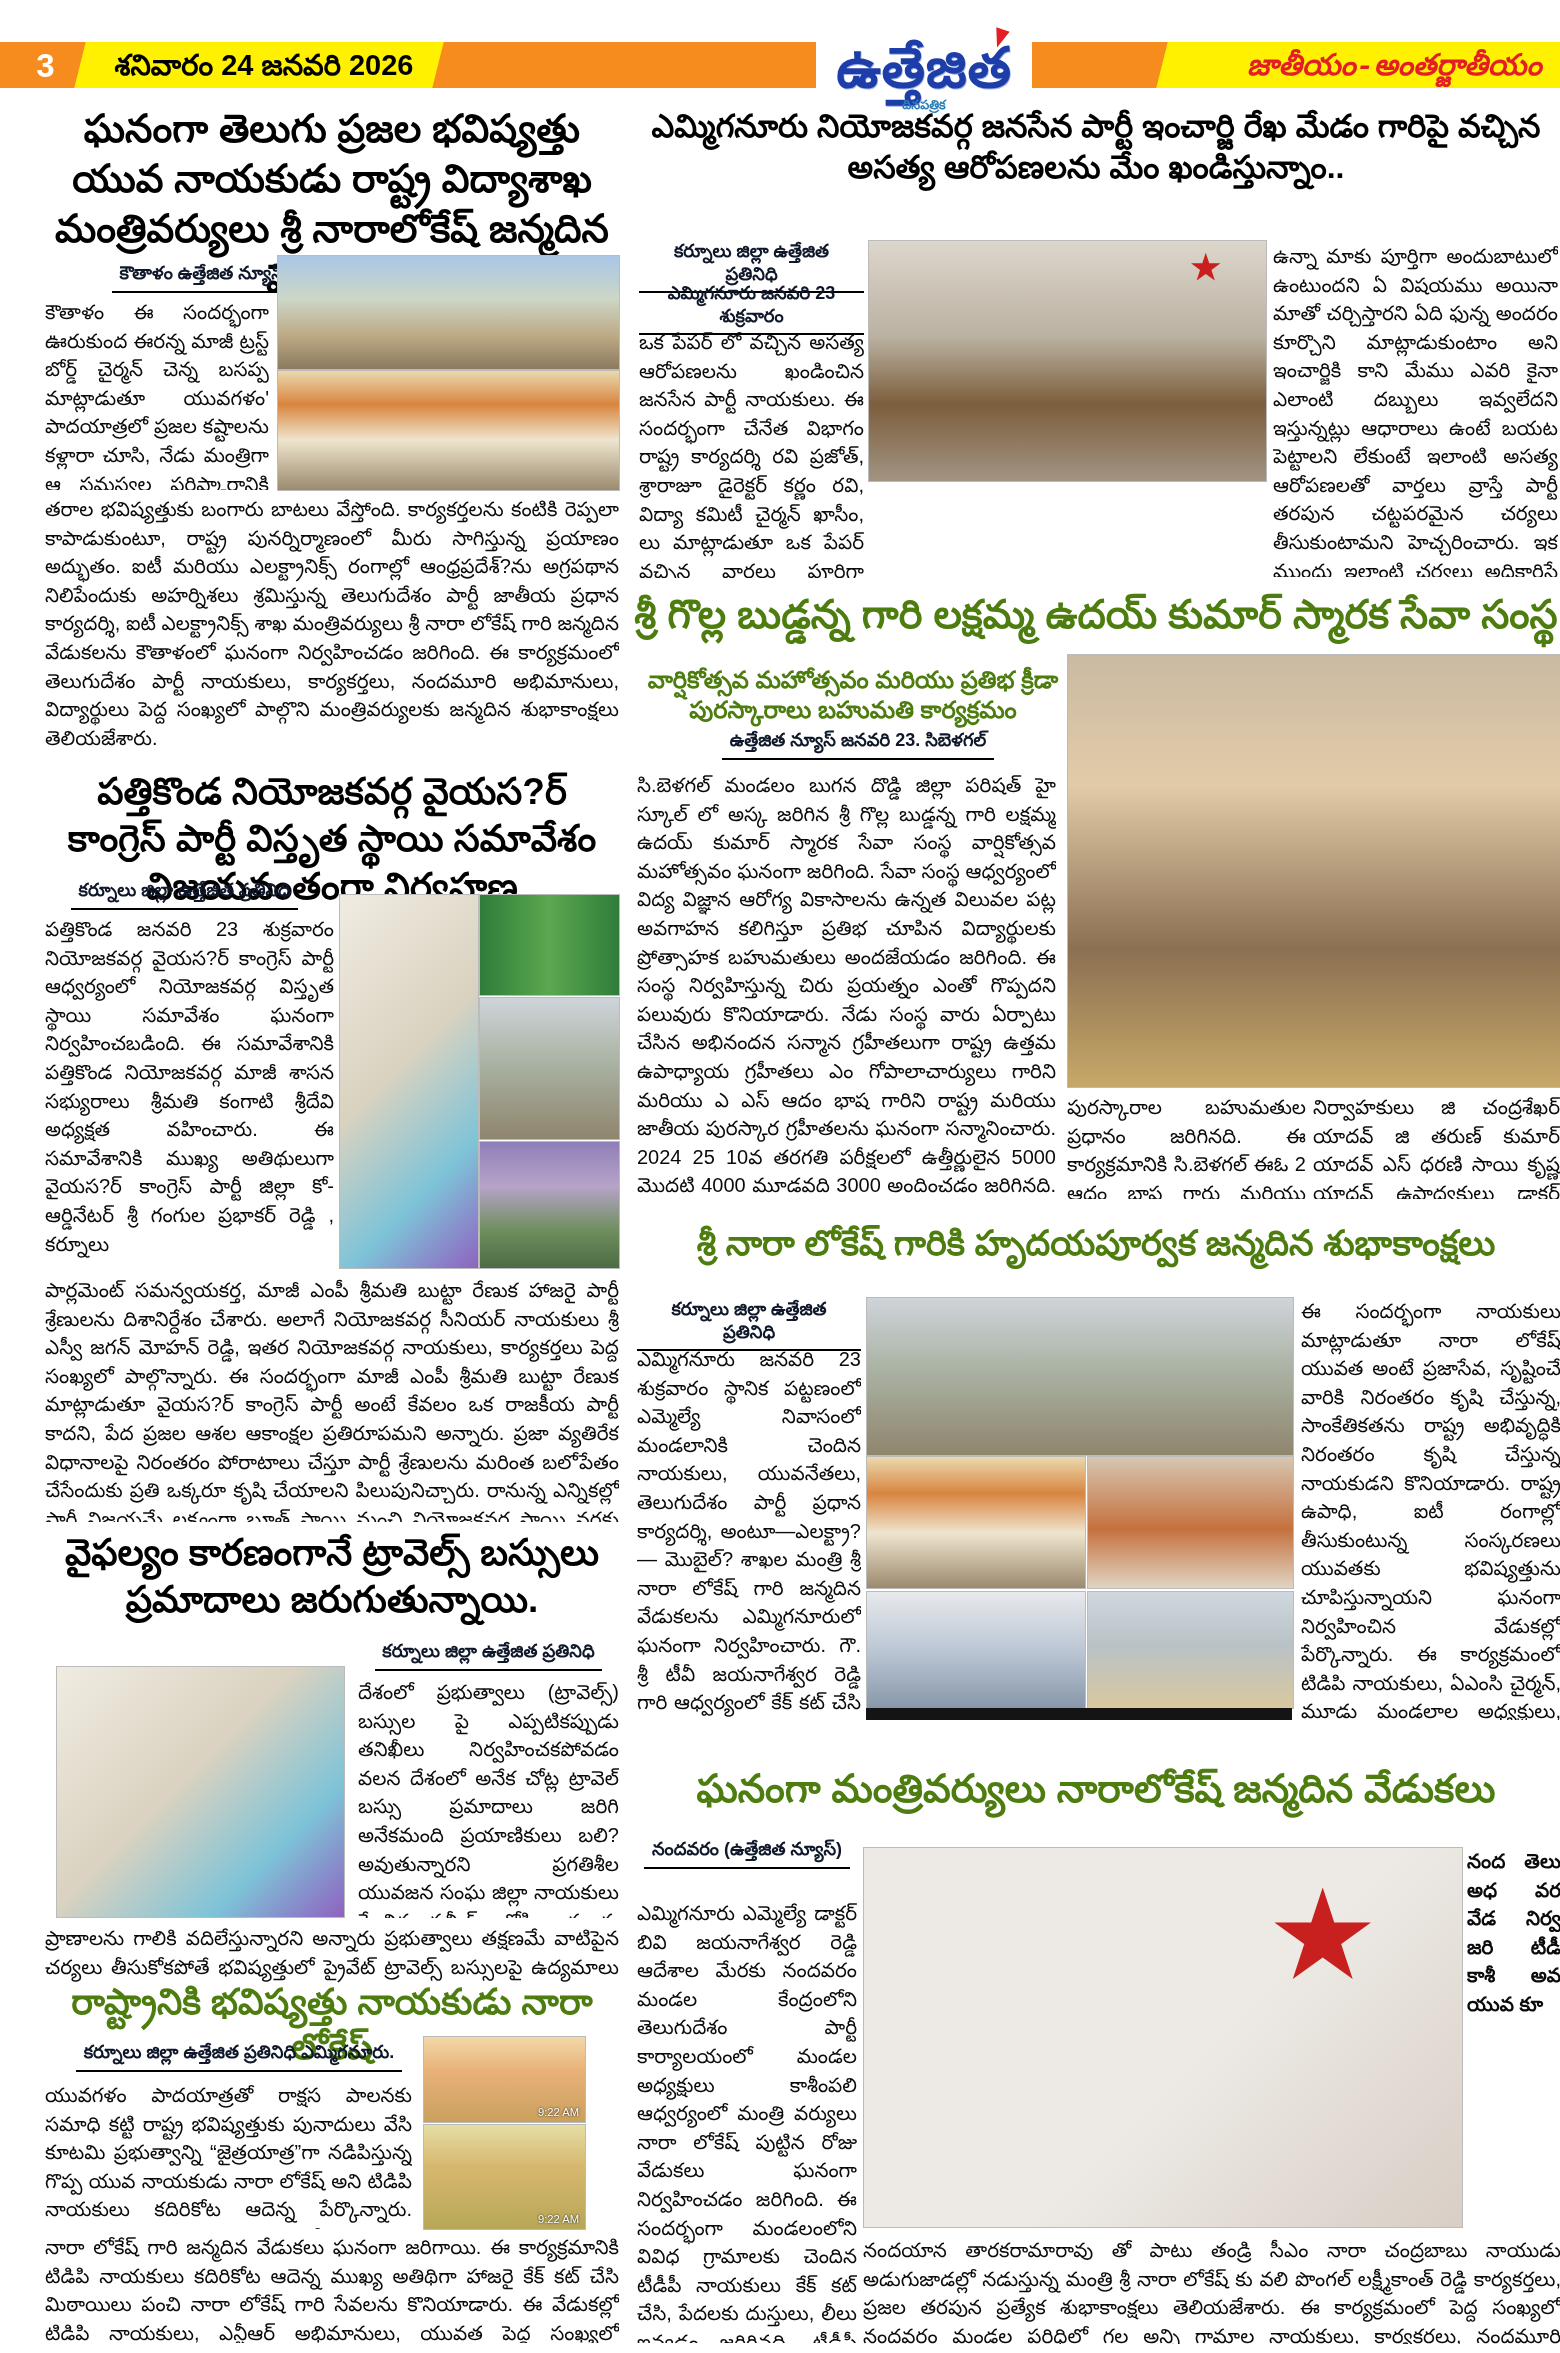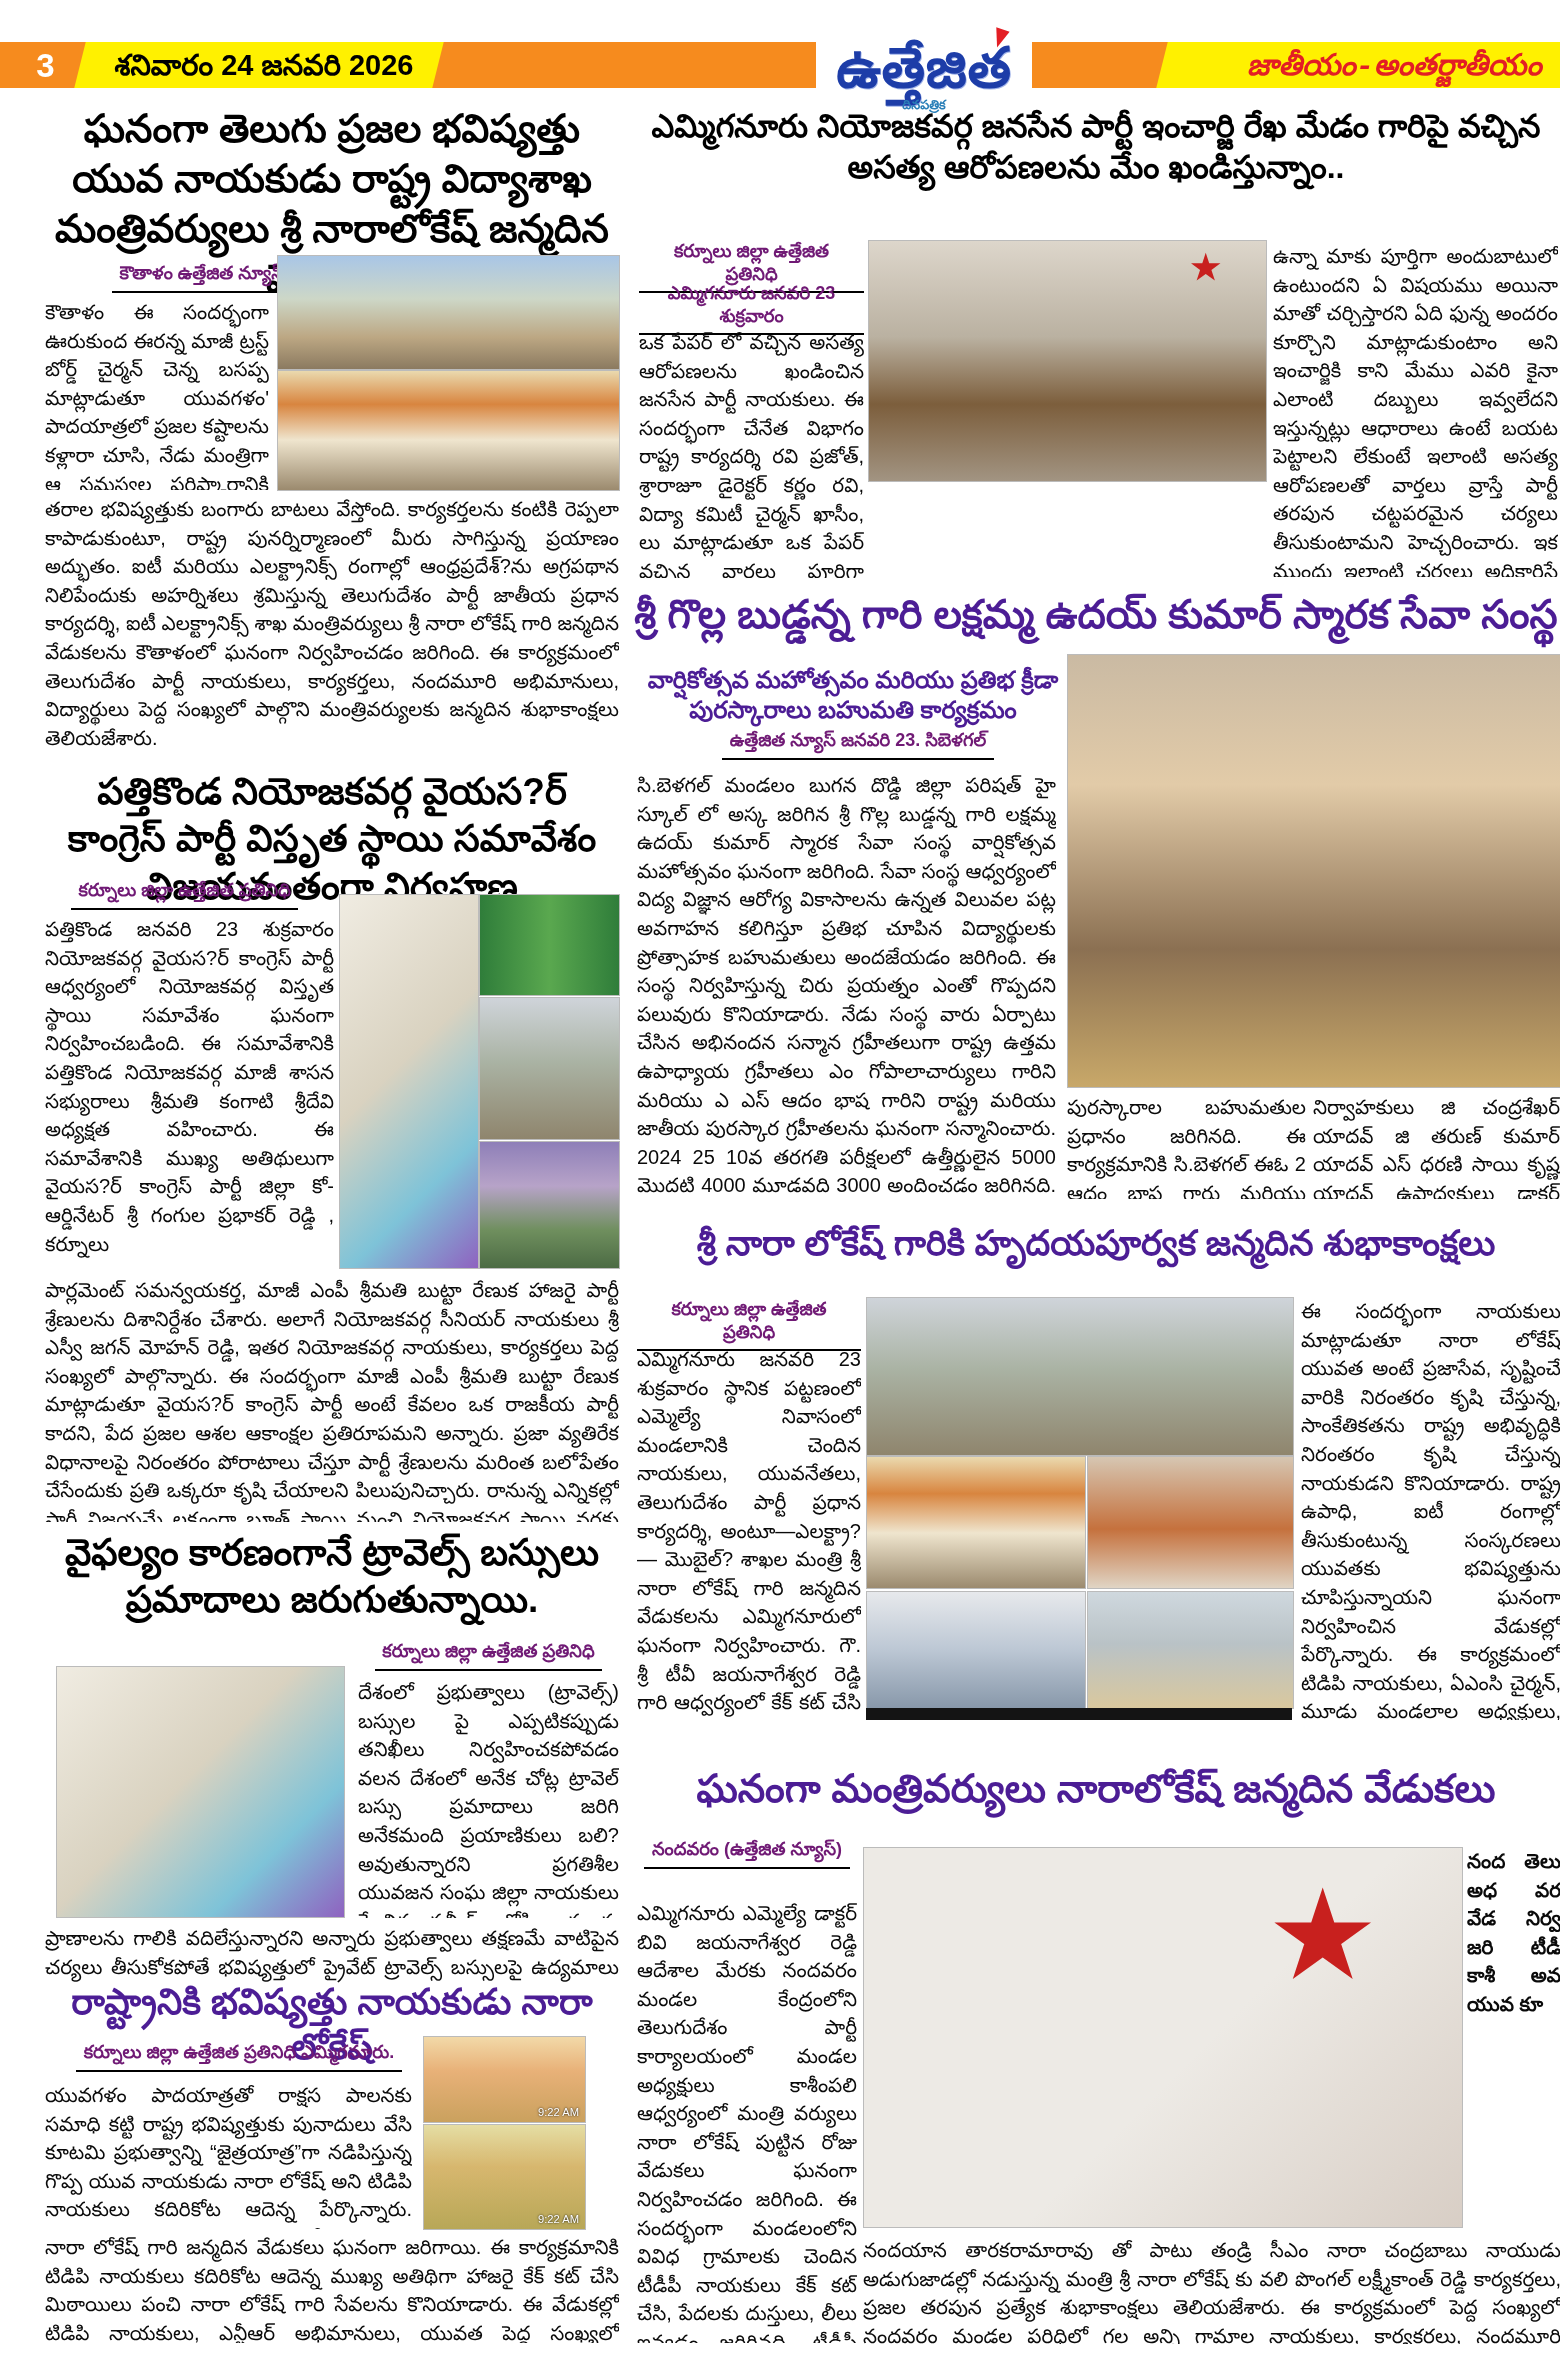"కర్నూలు జిల్లా ఉత్తేజిత ప్రతినిధి" .dl { color: #701a75 -> #0f172a }
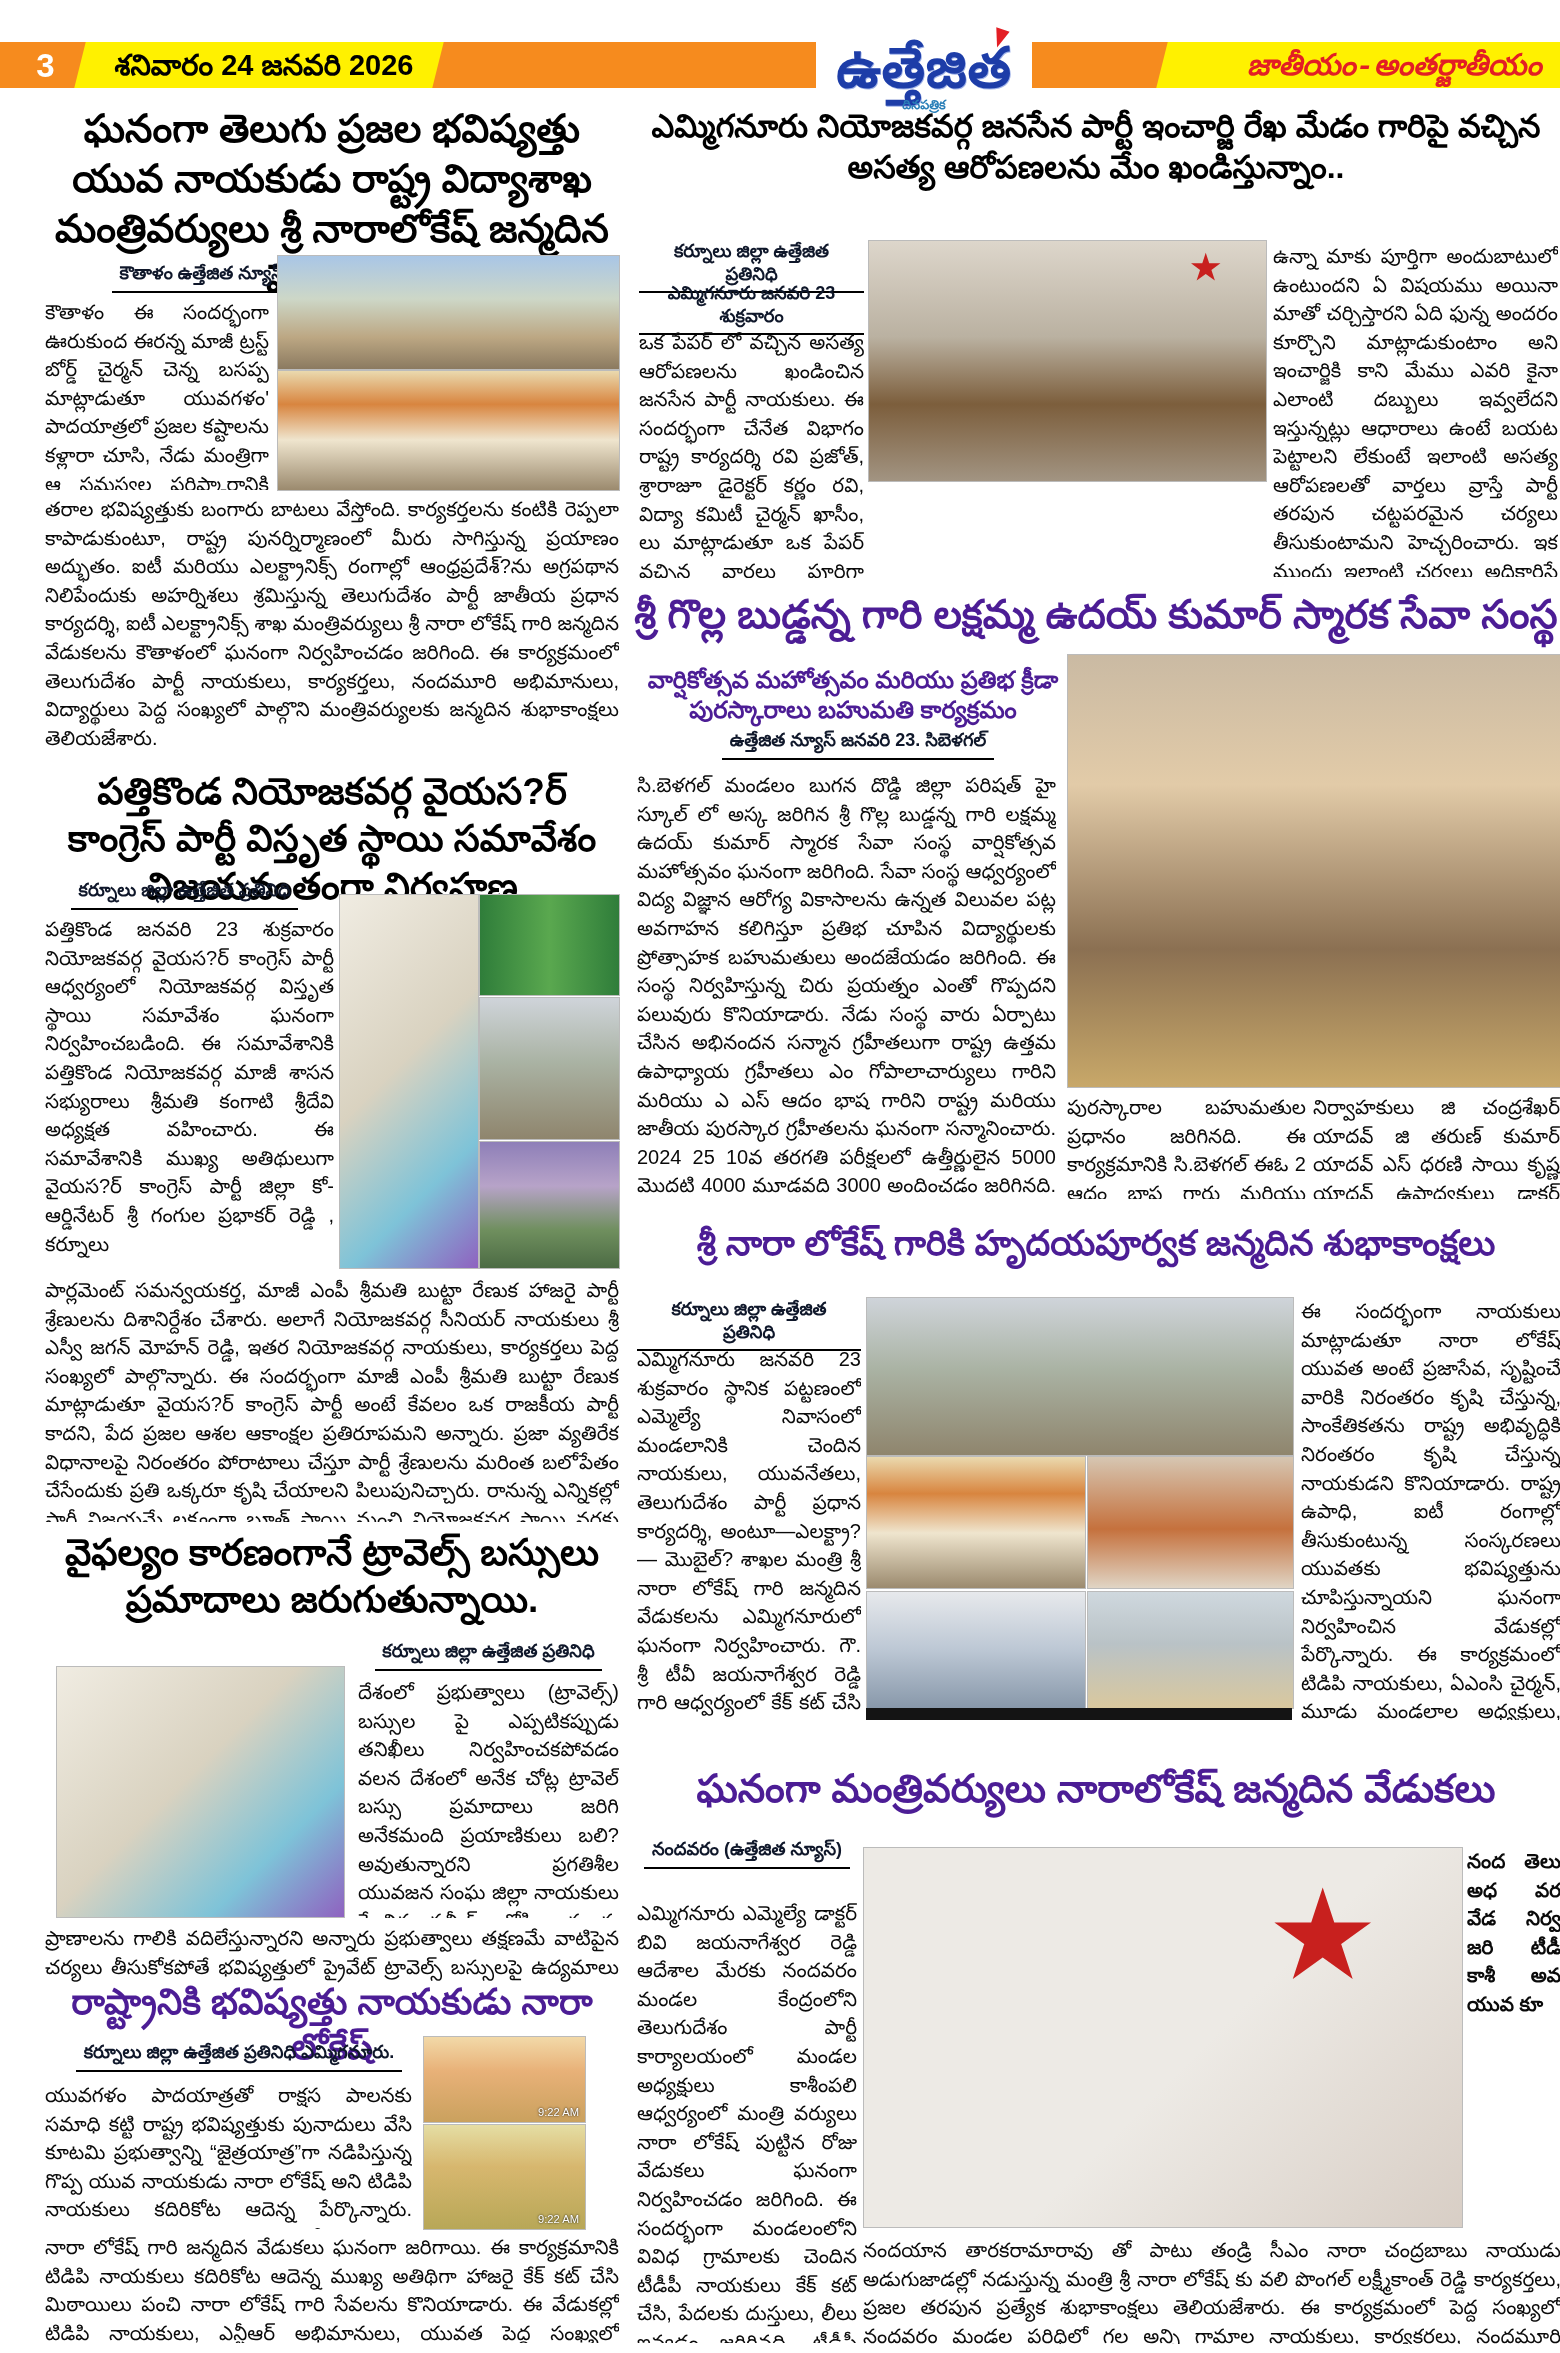"శ్రీ గొల్ల బుడ్డన్న గారి లక్షమ్మ" .h-pink { color: #4c1d95 -> #4d7c0f }
